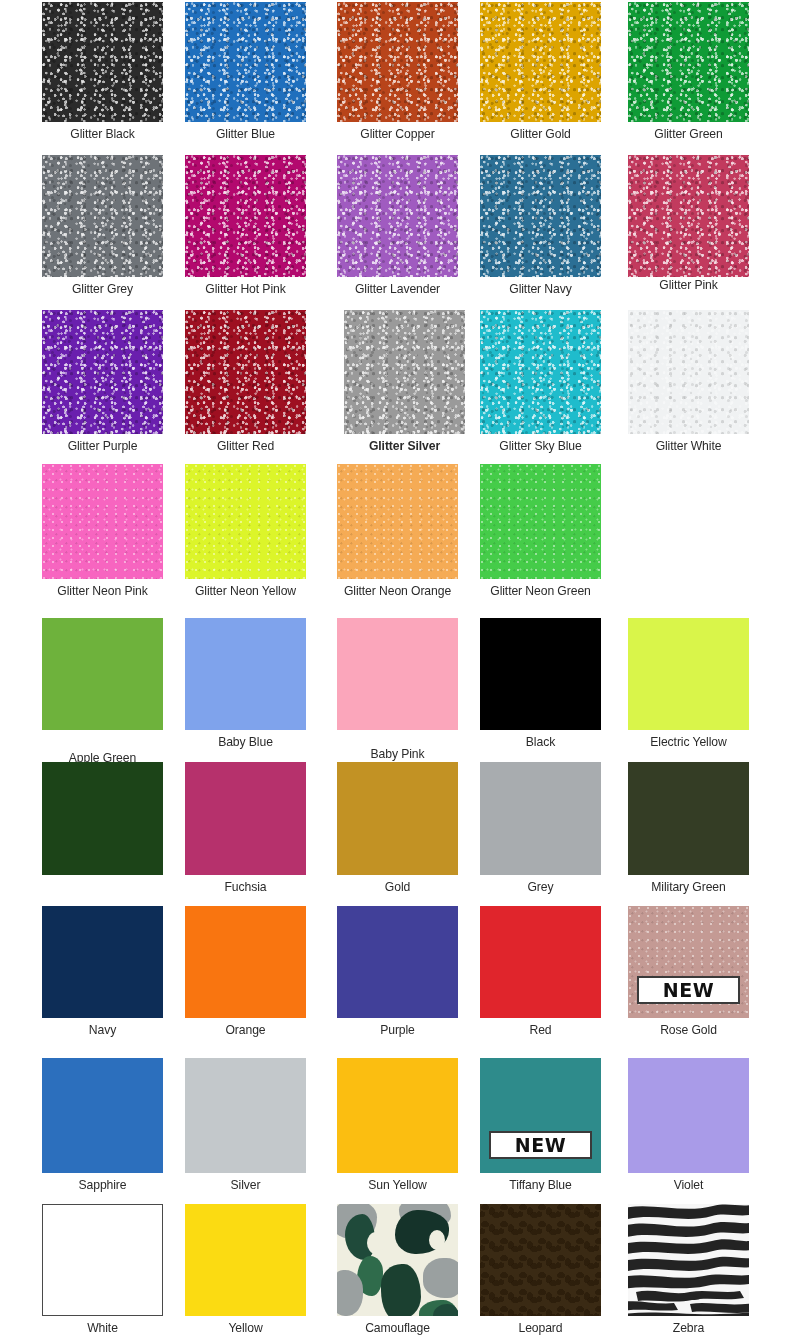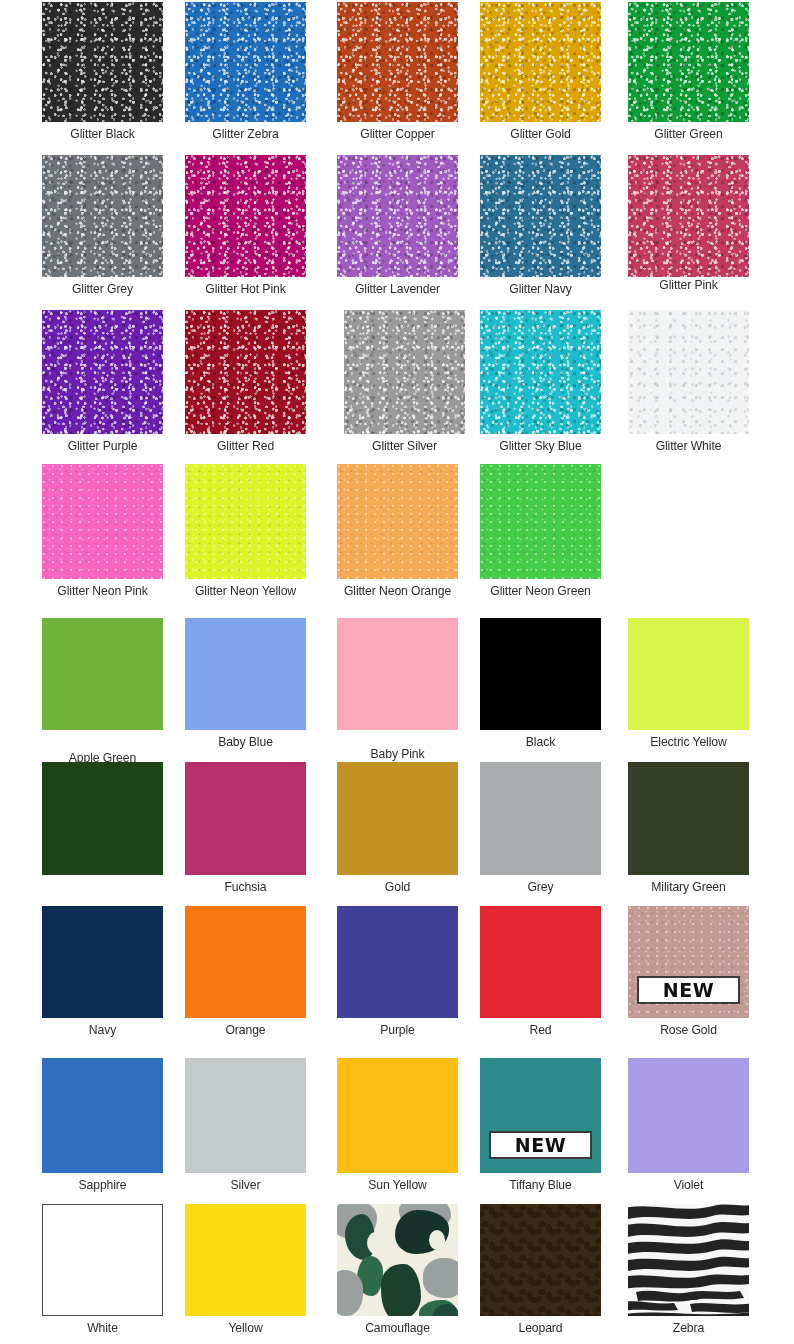"Glitter Zebra" div.label { text: Zebra -> Blue }
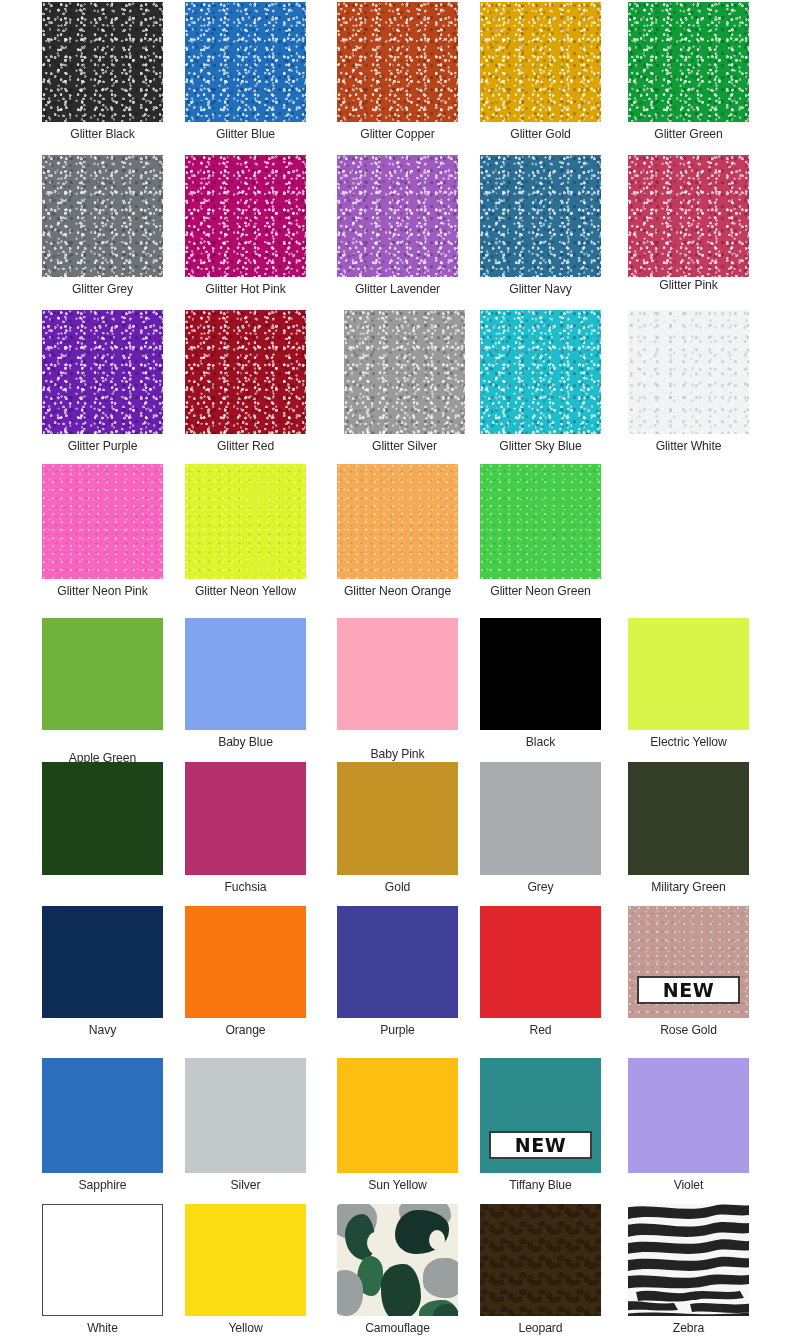"Glitter Silver" div.cell { font-weight: none -> bold }
